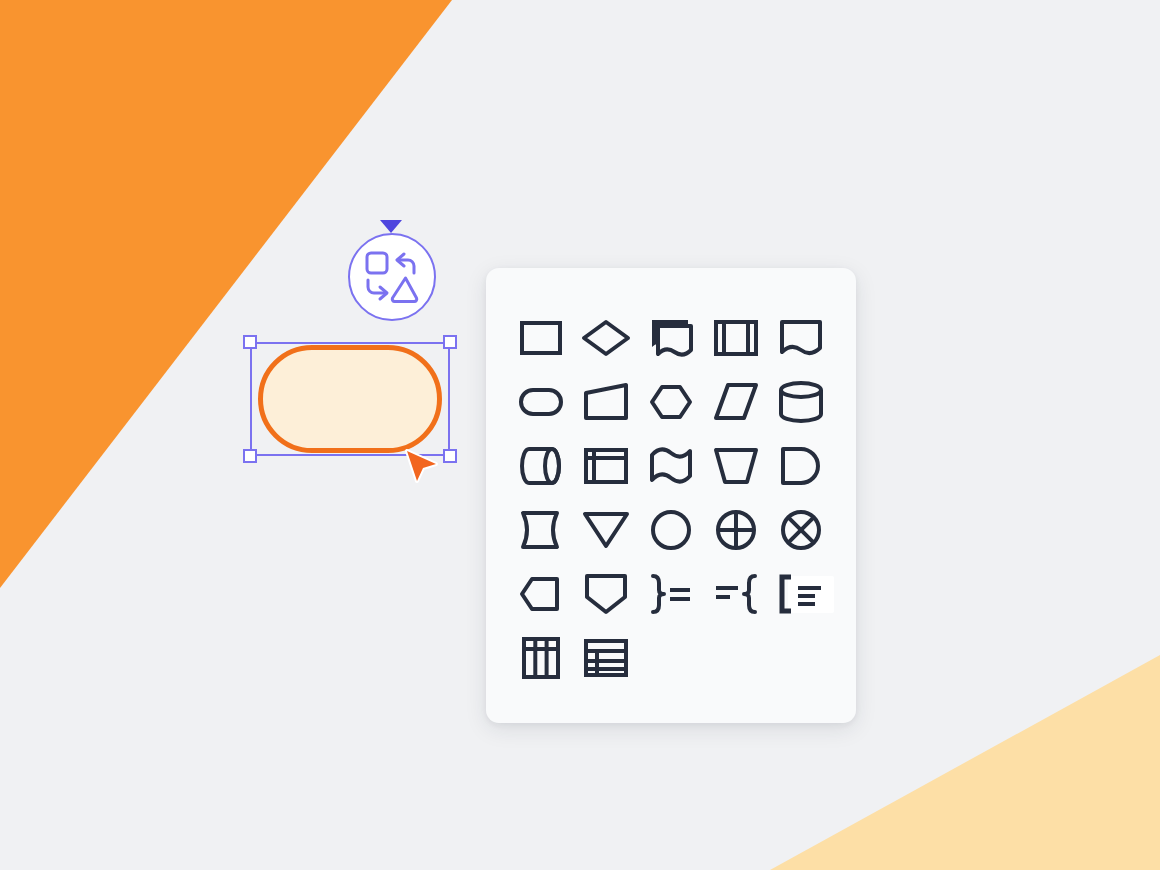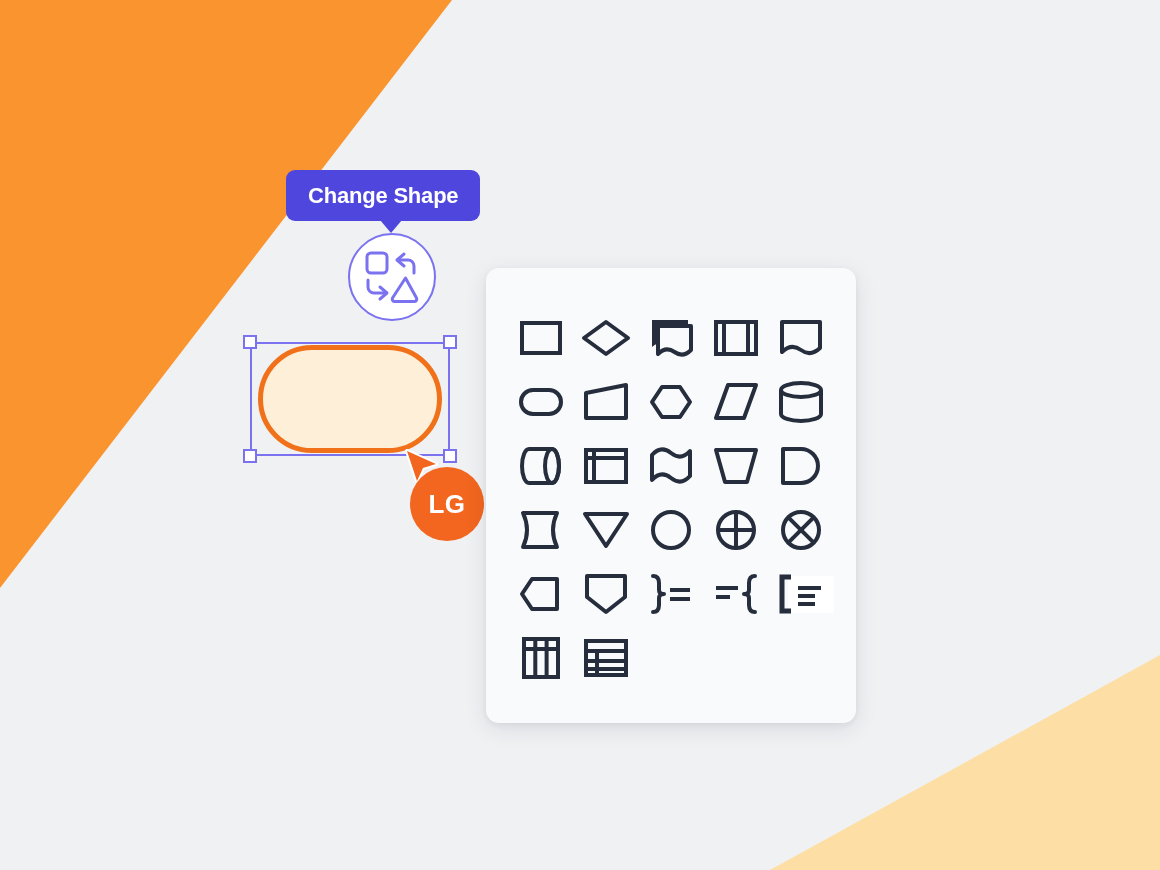"Change Shape" div.tooltip { html: <div> <span>Change Shape</span> </div> -> none }
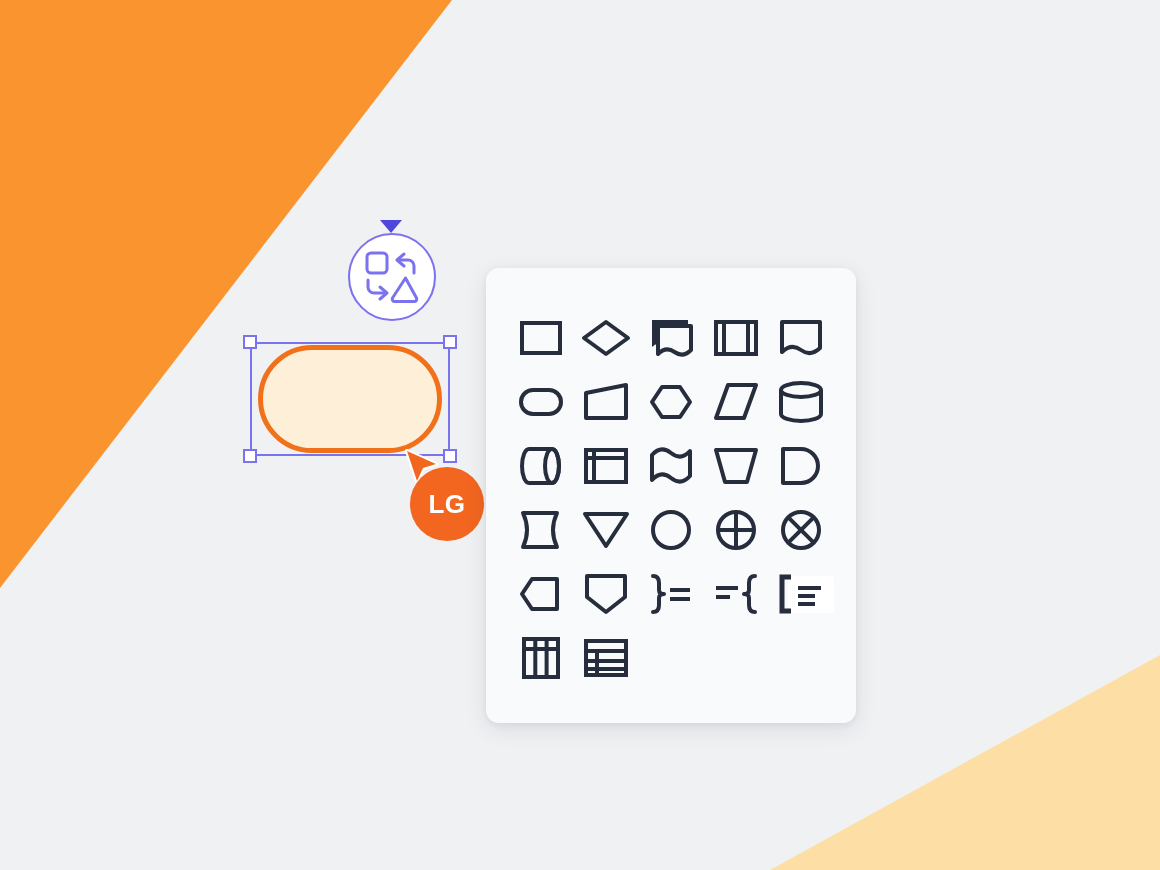"LG" div.avatar { html: <div> <span>LG</span> </div> -> none }
